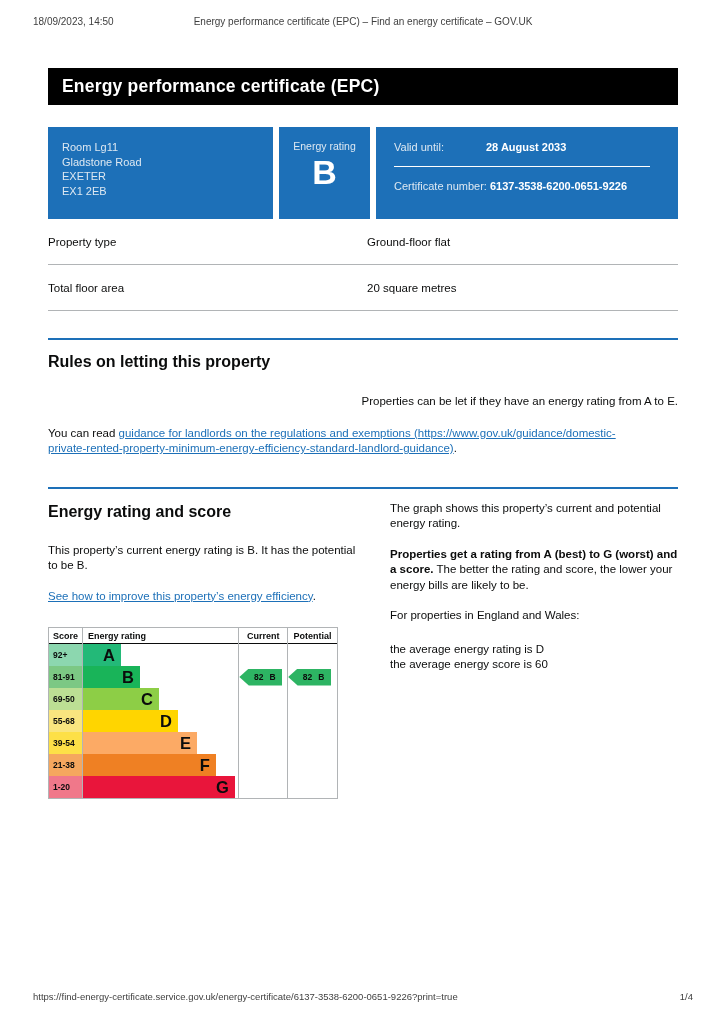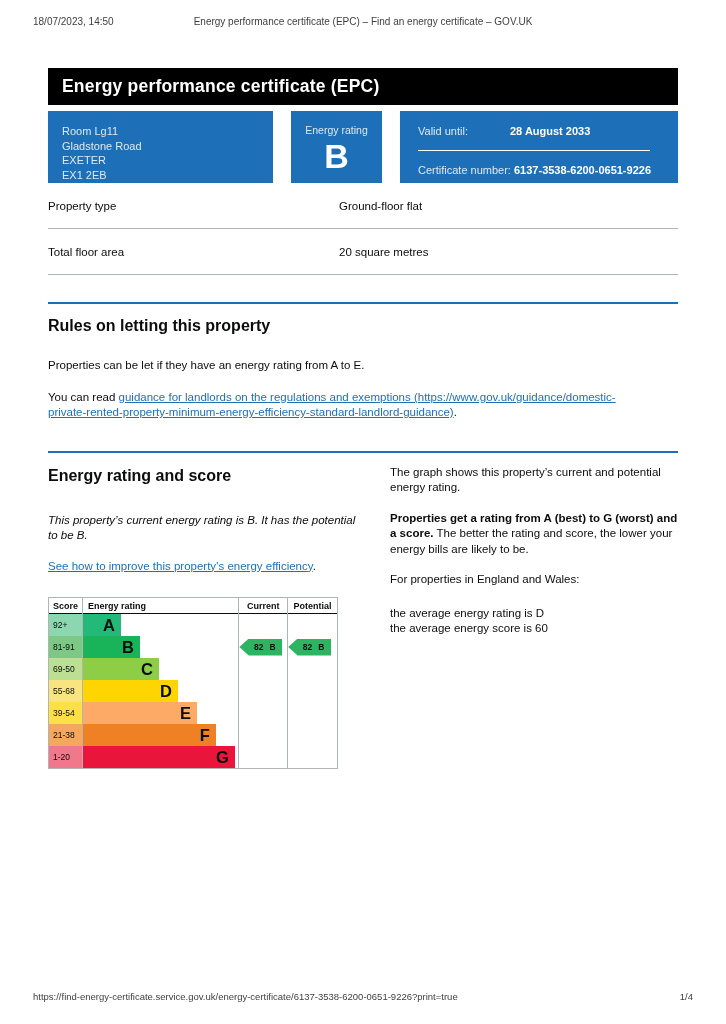"18/07/2023, 14:50" span { text: 18/07/2023 -> 18/09/2023 }
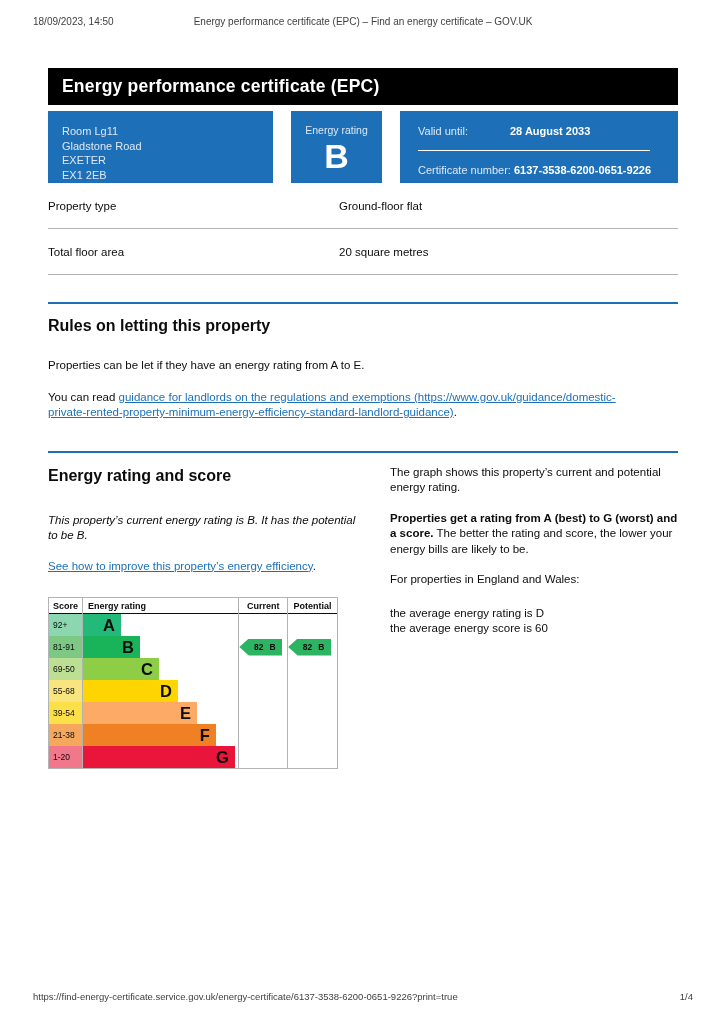"Room Lg11" .summary { gap: 18px -> 6px; height: 72px -> 92px; margin-top: 6px -> 22px }
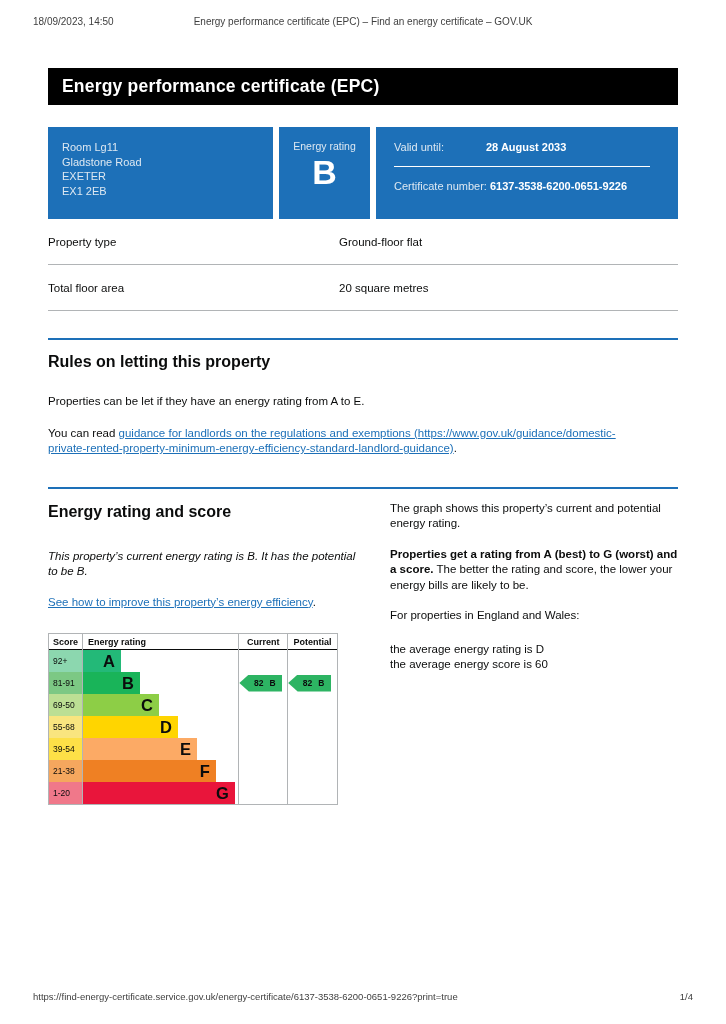"Property type" .fact-row .fact-label { width: 291px -> 319px }
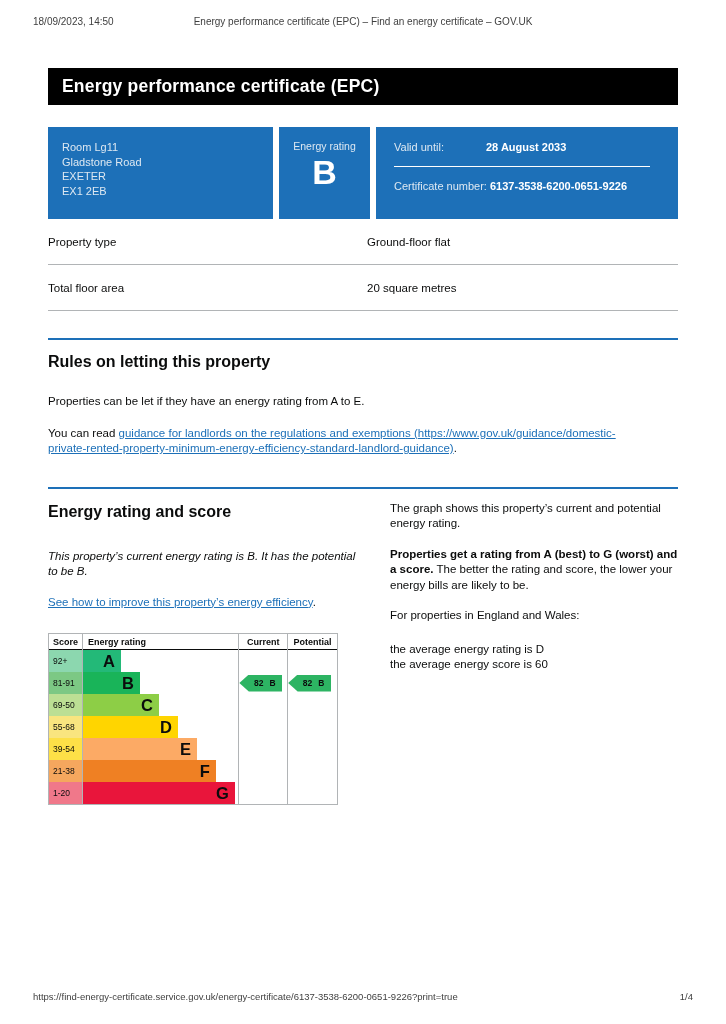"Properties can be let if" .rules-p1 { text-align: none -> right }
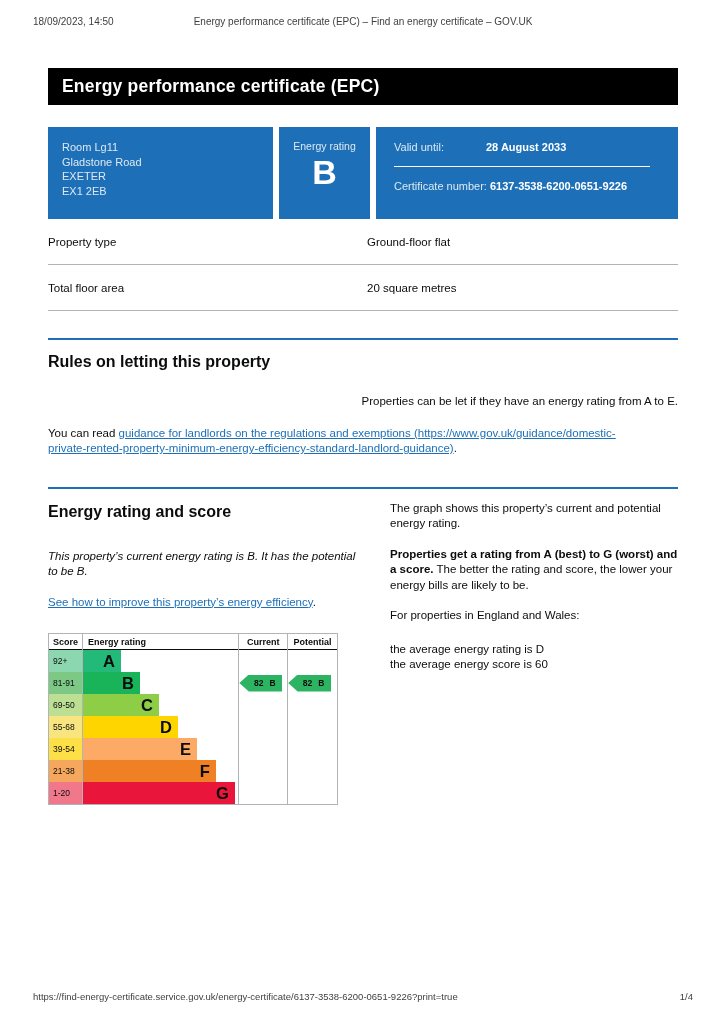"This property’s current energy rating" .left-p1 { font-style: italic -> none; margin-top: 28px -> 22px }
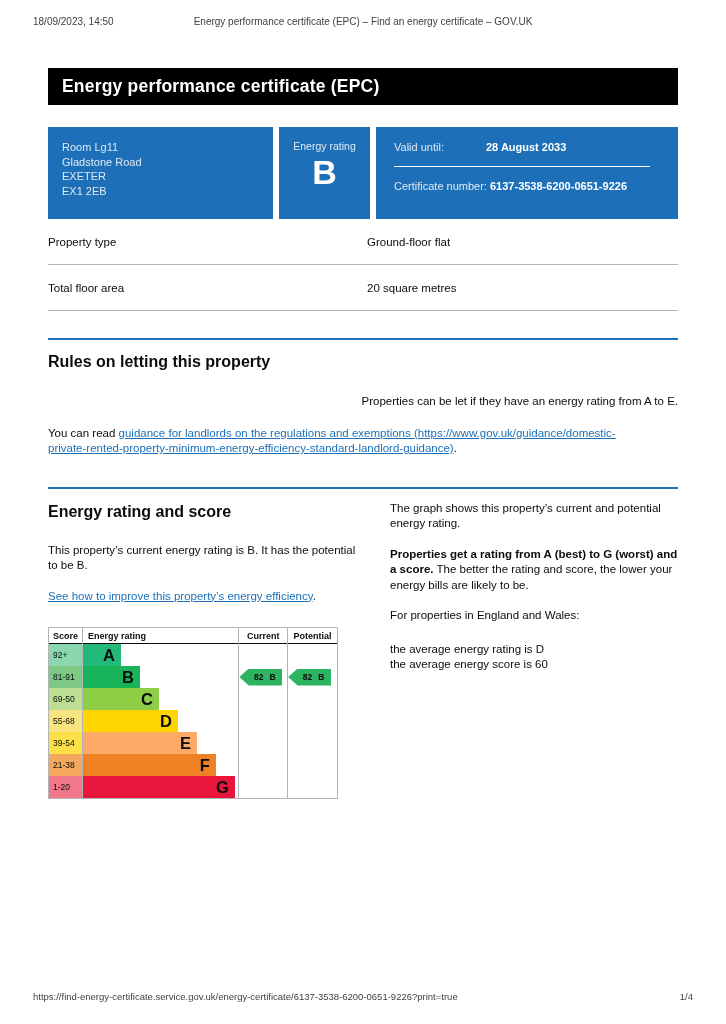"92+" .score-cell { font-weight: normal -> bold }
